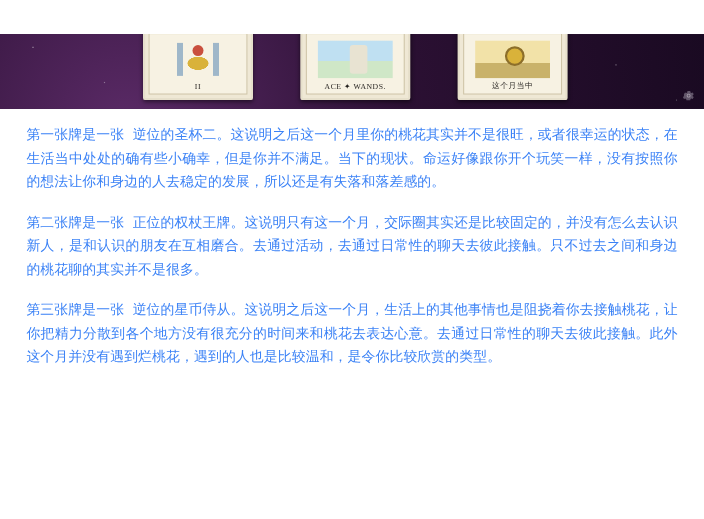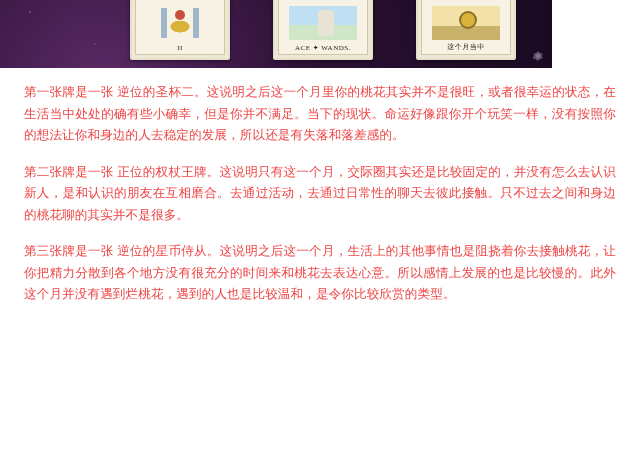"II" .banner { margin-top: none -> 31px; width: 552px -> 640px }
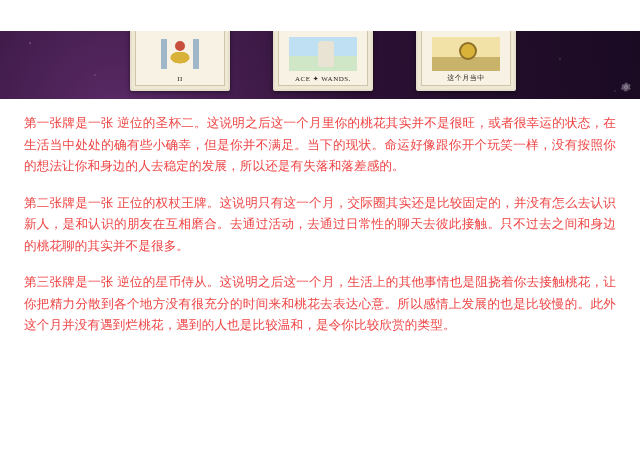"第一张牌是一张" .para { color: #ef4444 -> #3b82f6; font-family: Liberation Sans, sans-serif -> Liberation Mono, monospace }
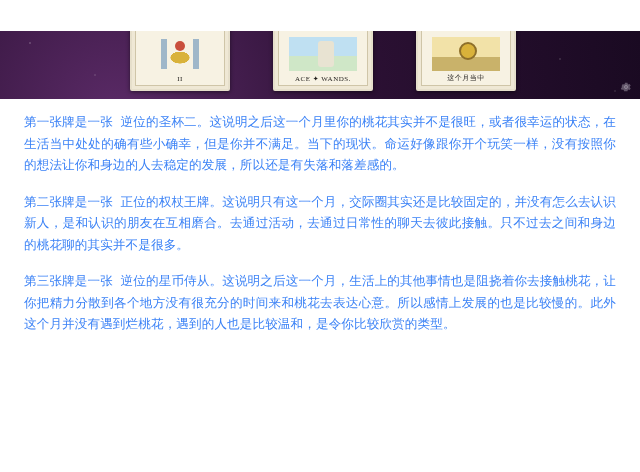"第三张牌是一张" p.para { text: 所以感情上发展的也是比较慢的 -> 去通过日常性的聊天去彼此接触 }
